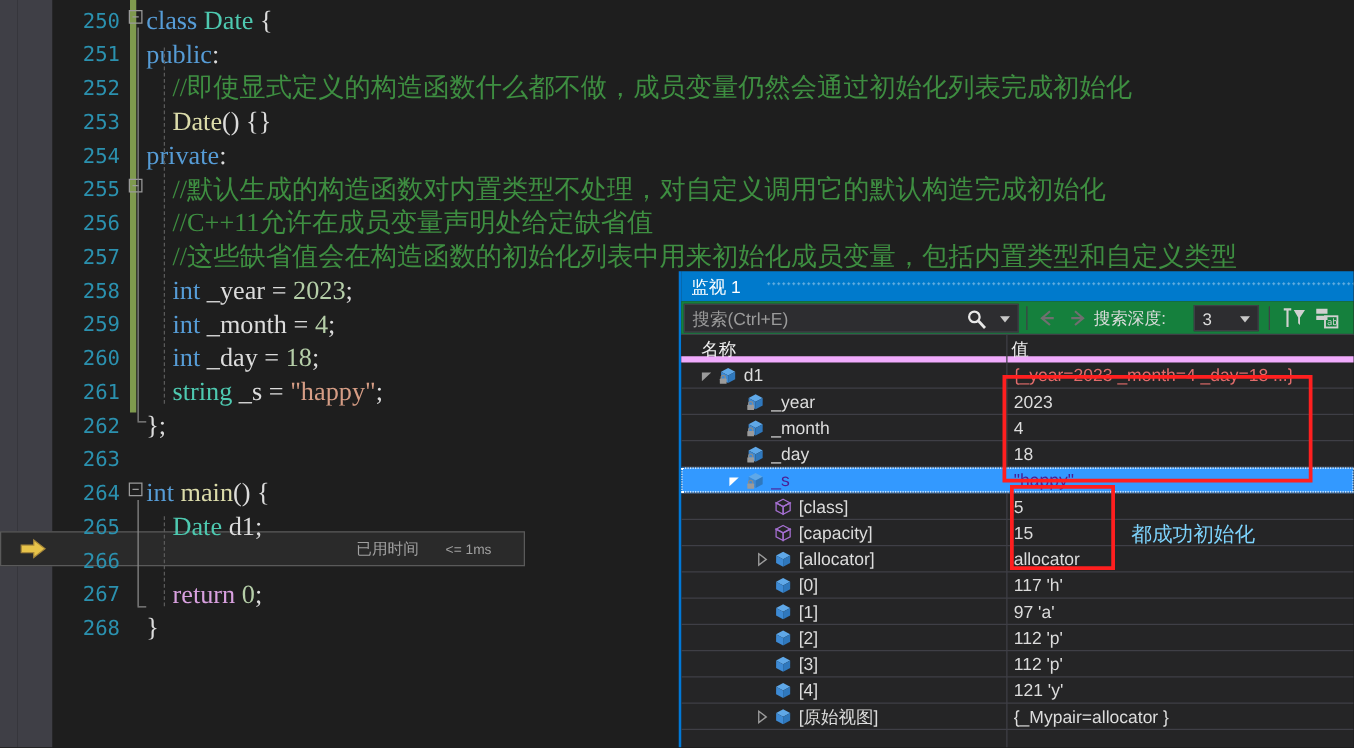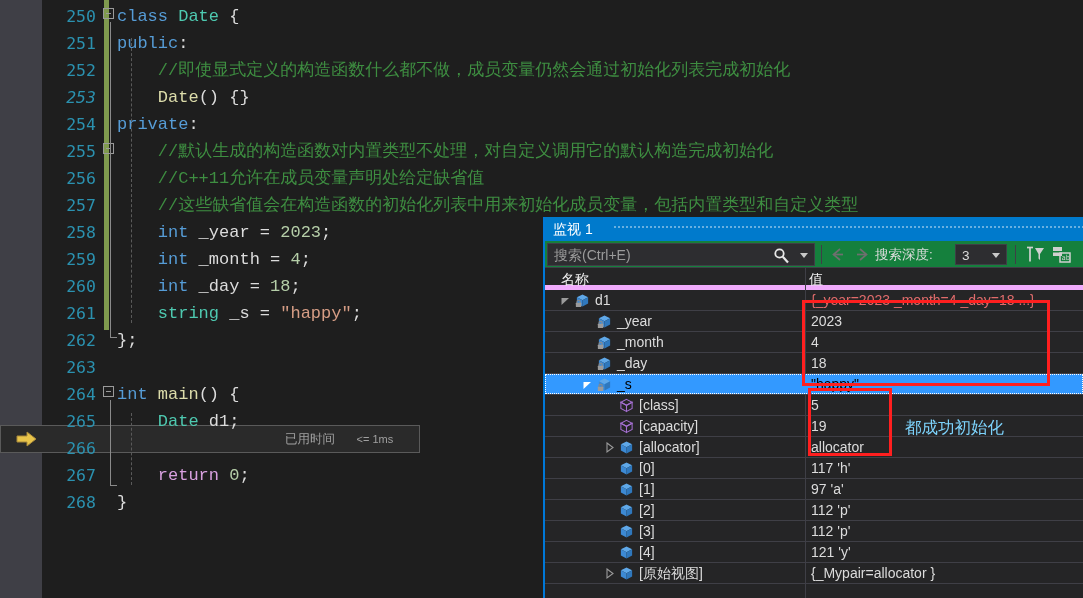"class Date {" .line { font-family: Liberation Mono, monospace -> Liberation Serif, serif; font-size: 17px -> 21px }
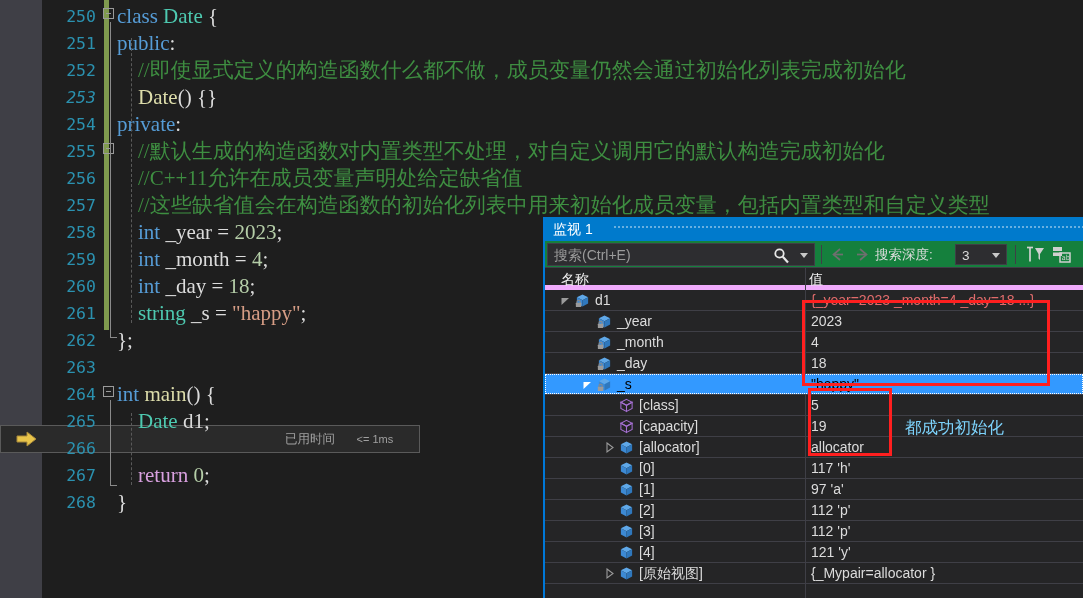"253" div.lnum { font-style: italic -> none }
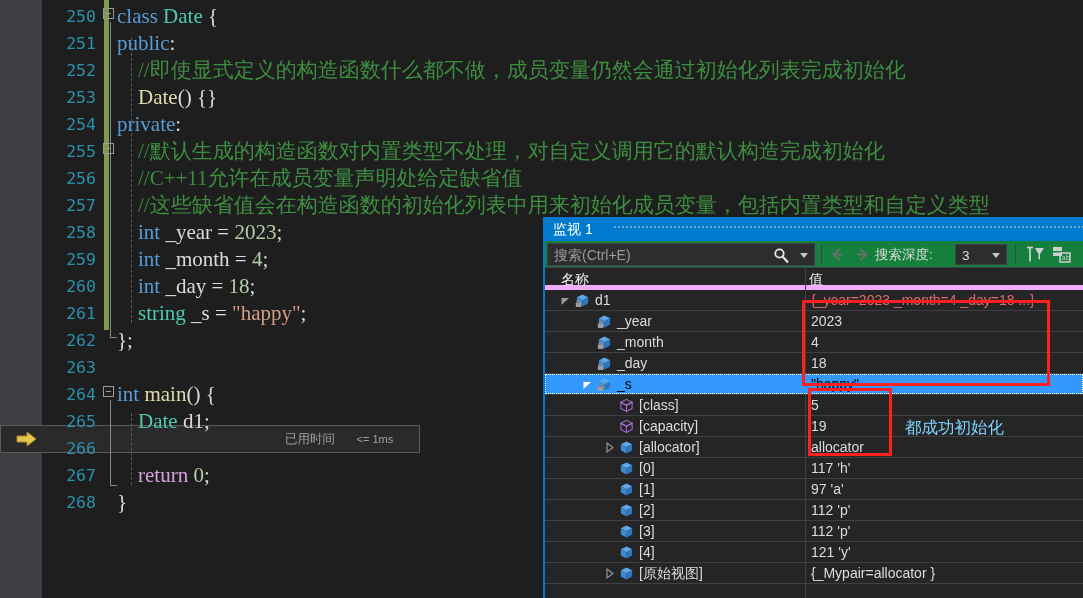"_s" .w-row.sel .r-name, .w-row.sel .r-val { color: #000000 -> #4c1d95 }
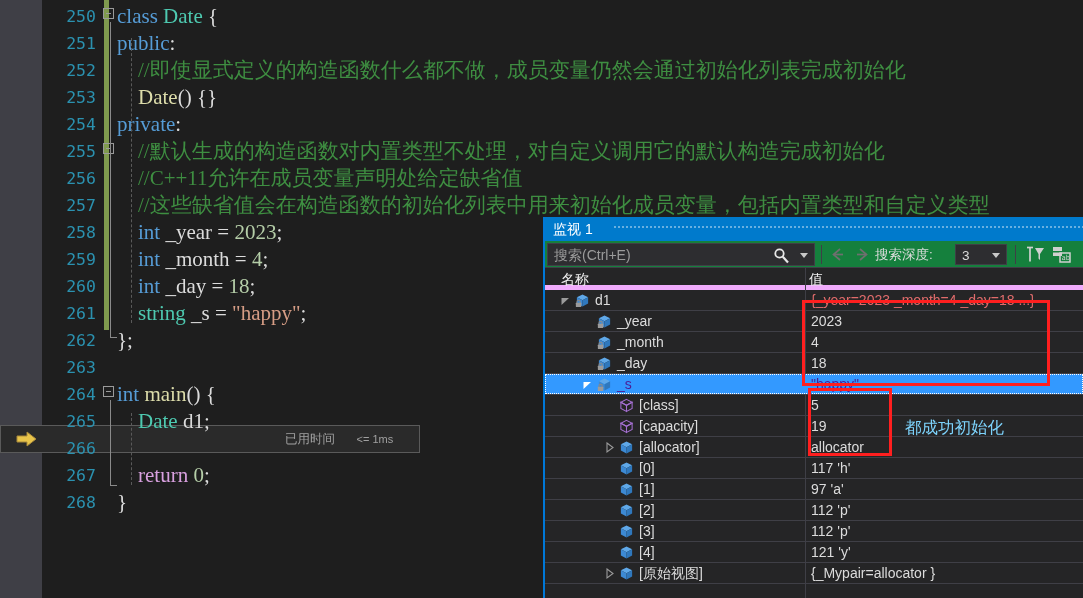"19" span.r-val { text: 19 -> 15 }
